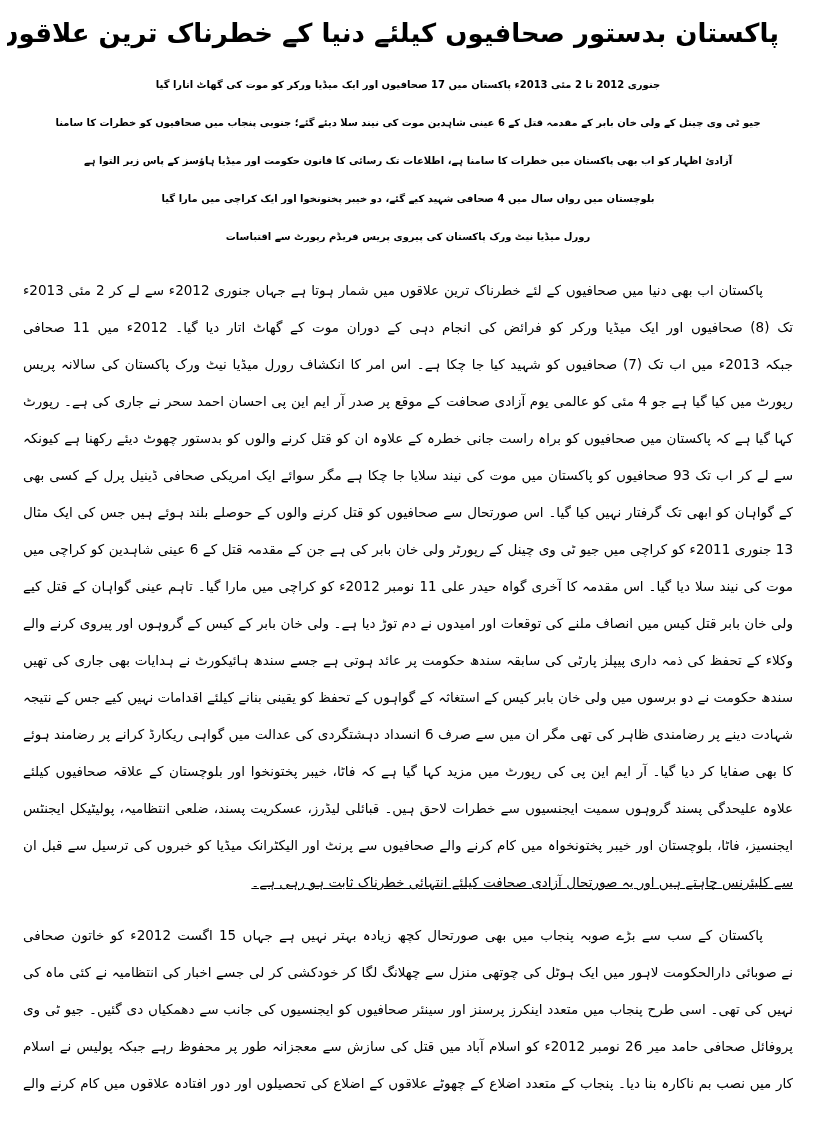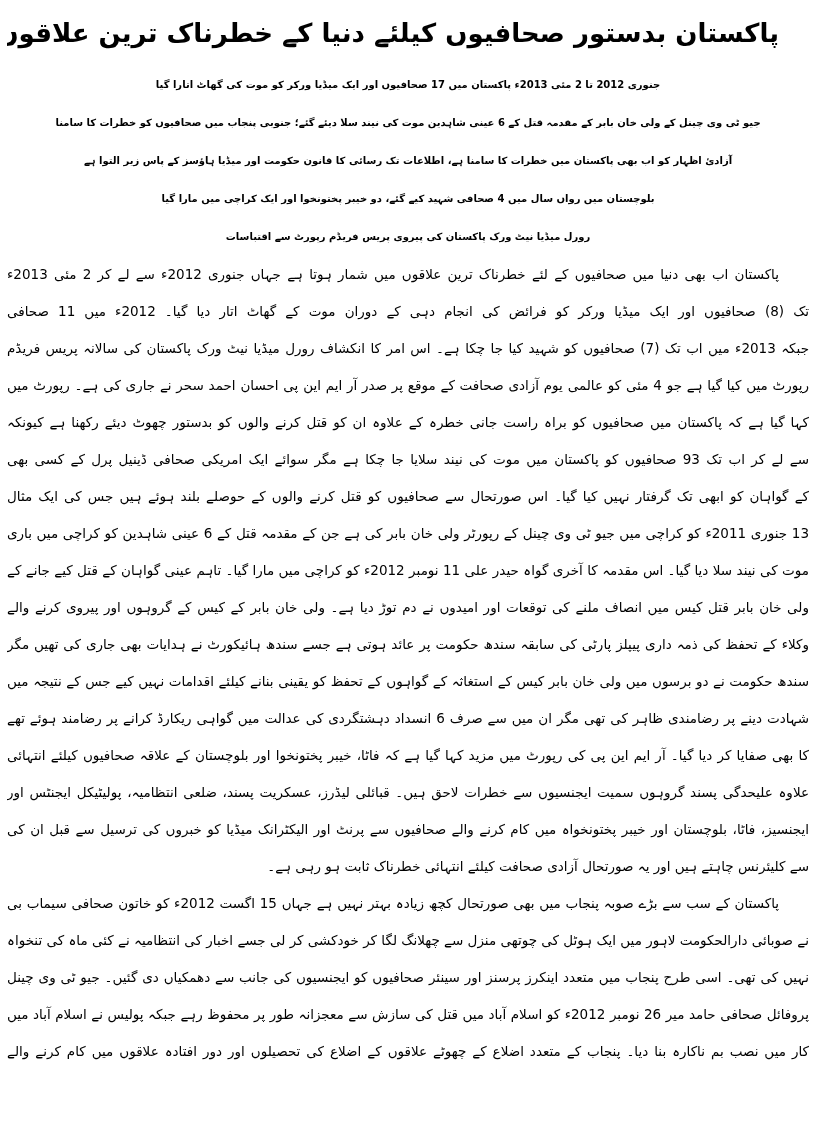"پاکستان اب بھی دنیا میں" .para { margin: 0 -> 16px }
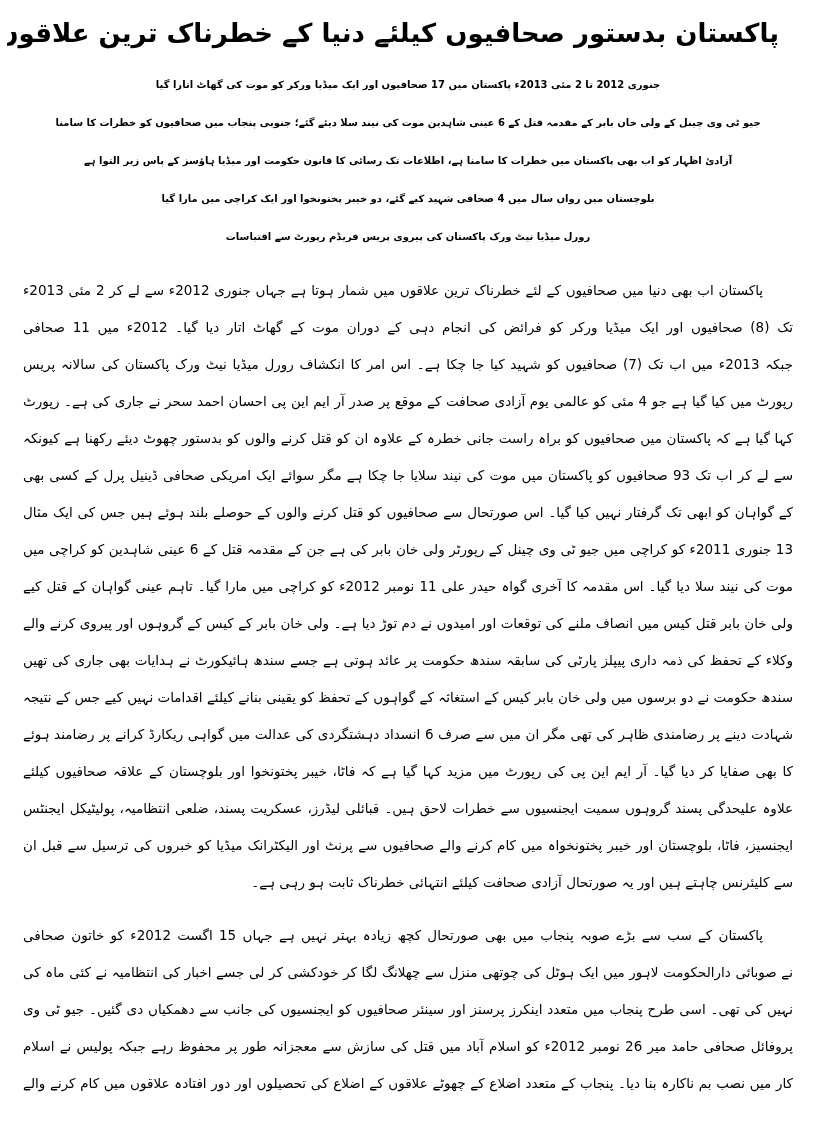"سے کلیئرنس چاہتے ہیں اور" .bline.pend { text-decoration: none -> underline }
